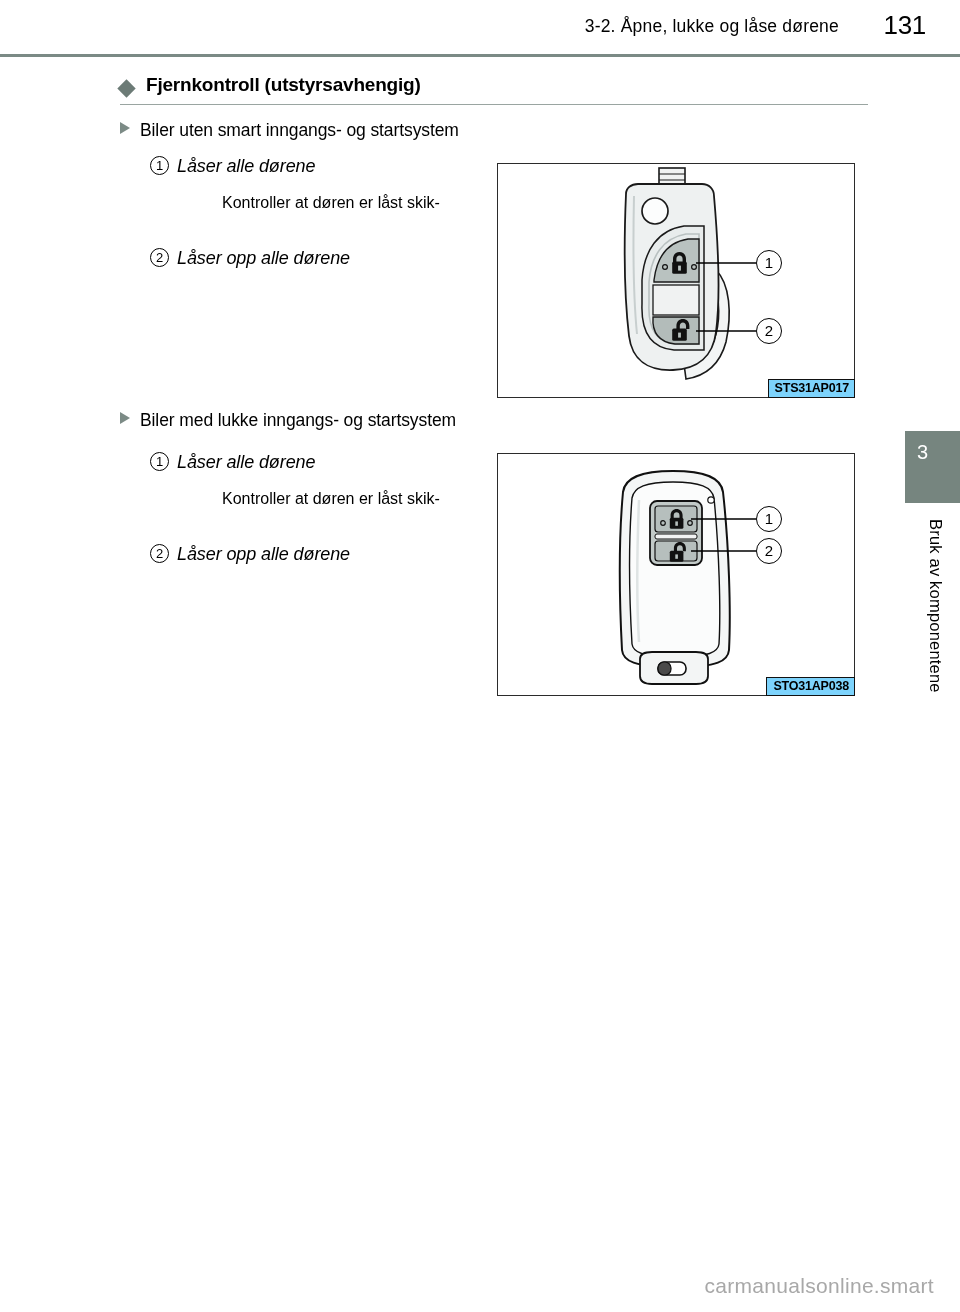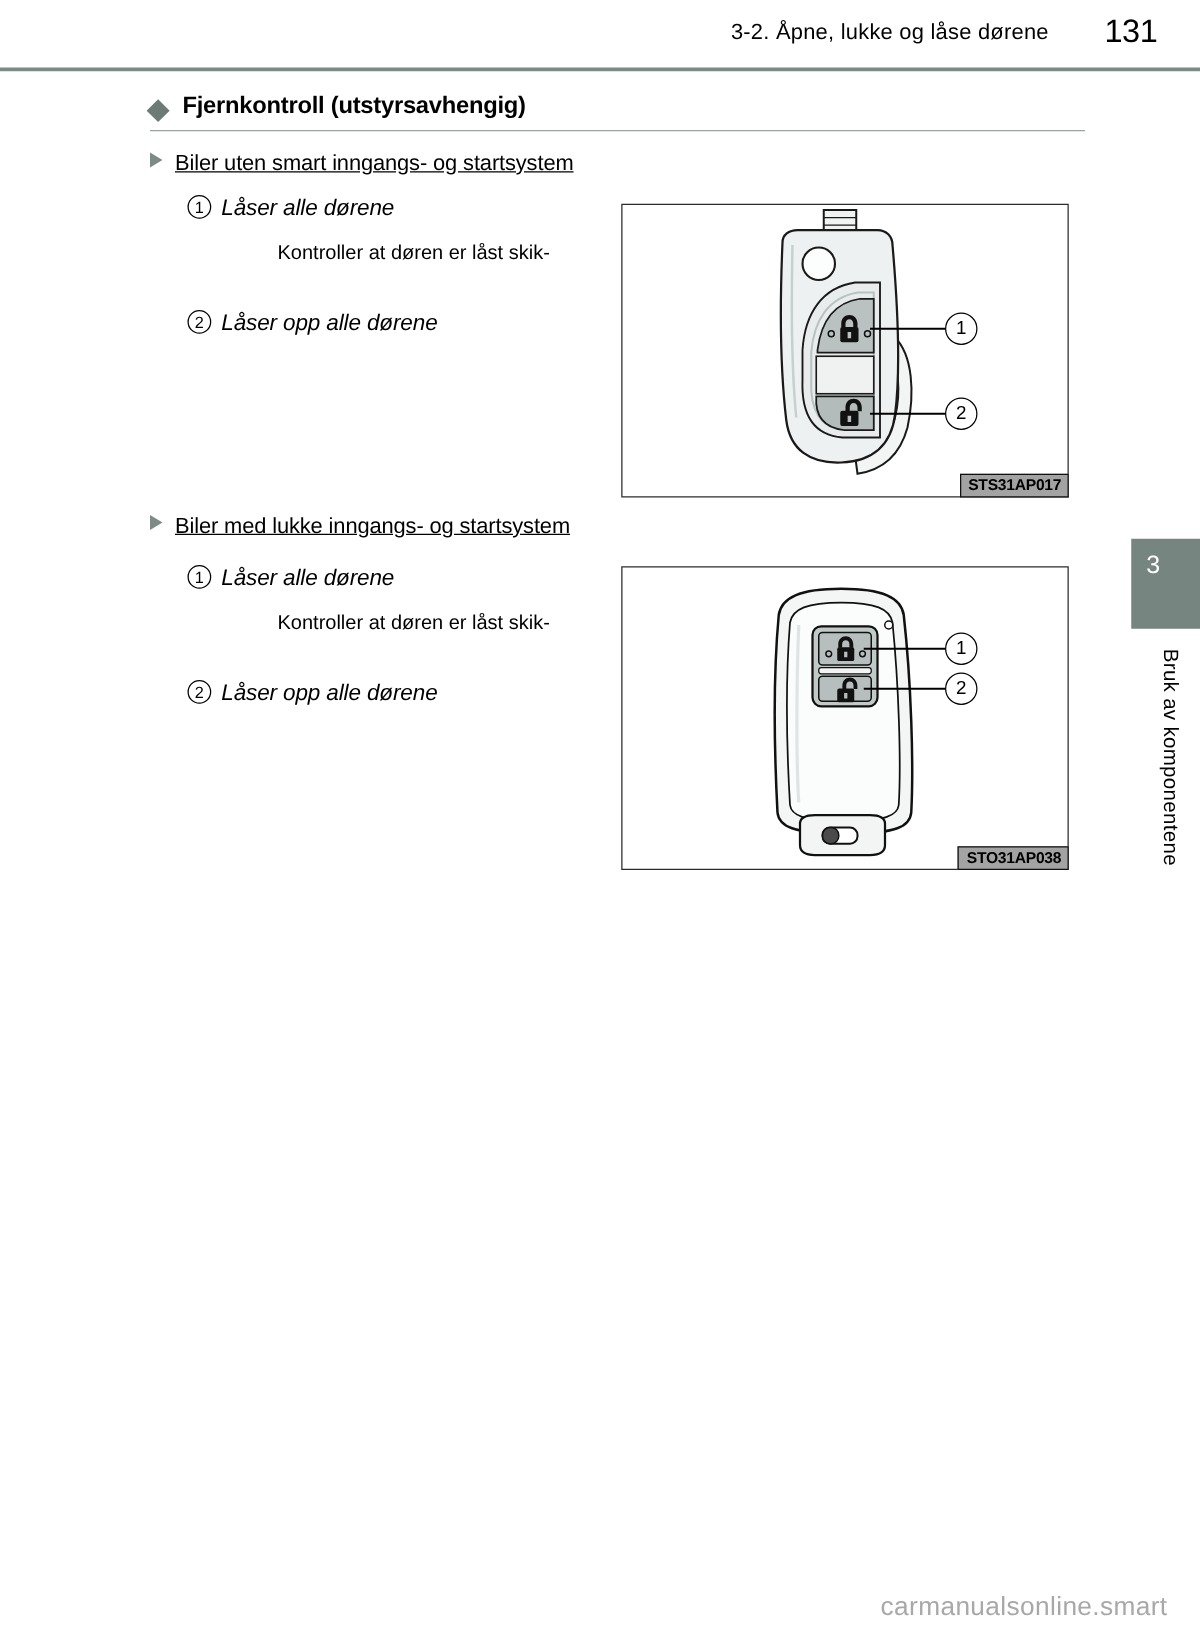"Biler uten smart inngangs- og" .sub-head-text { text-decoration: underline -> none }
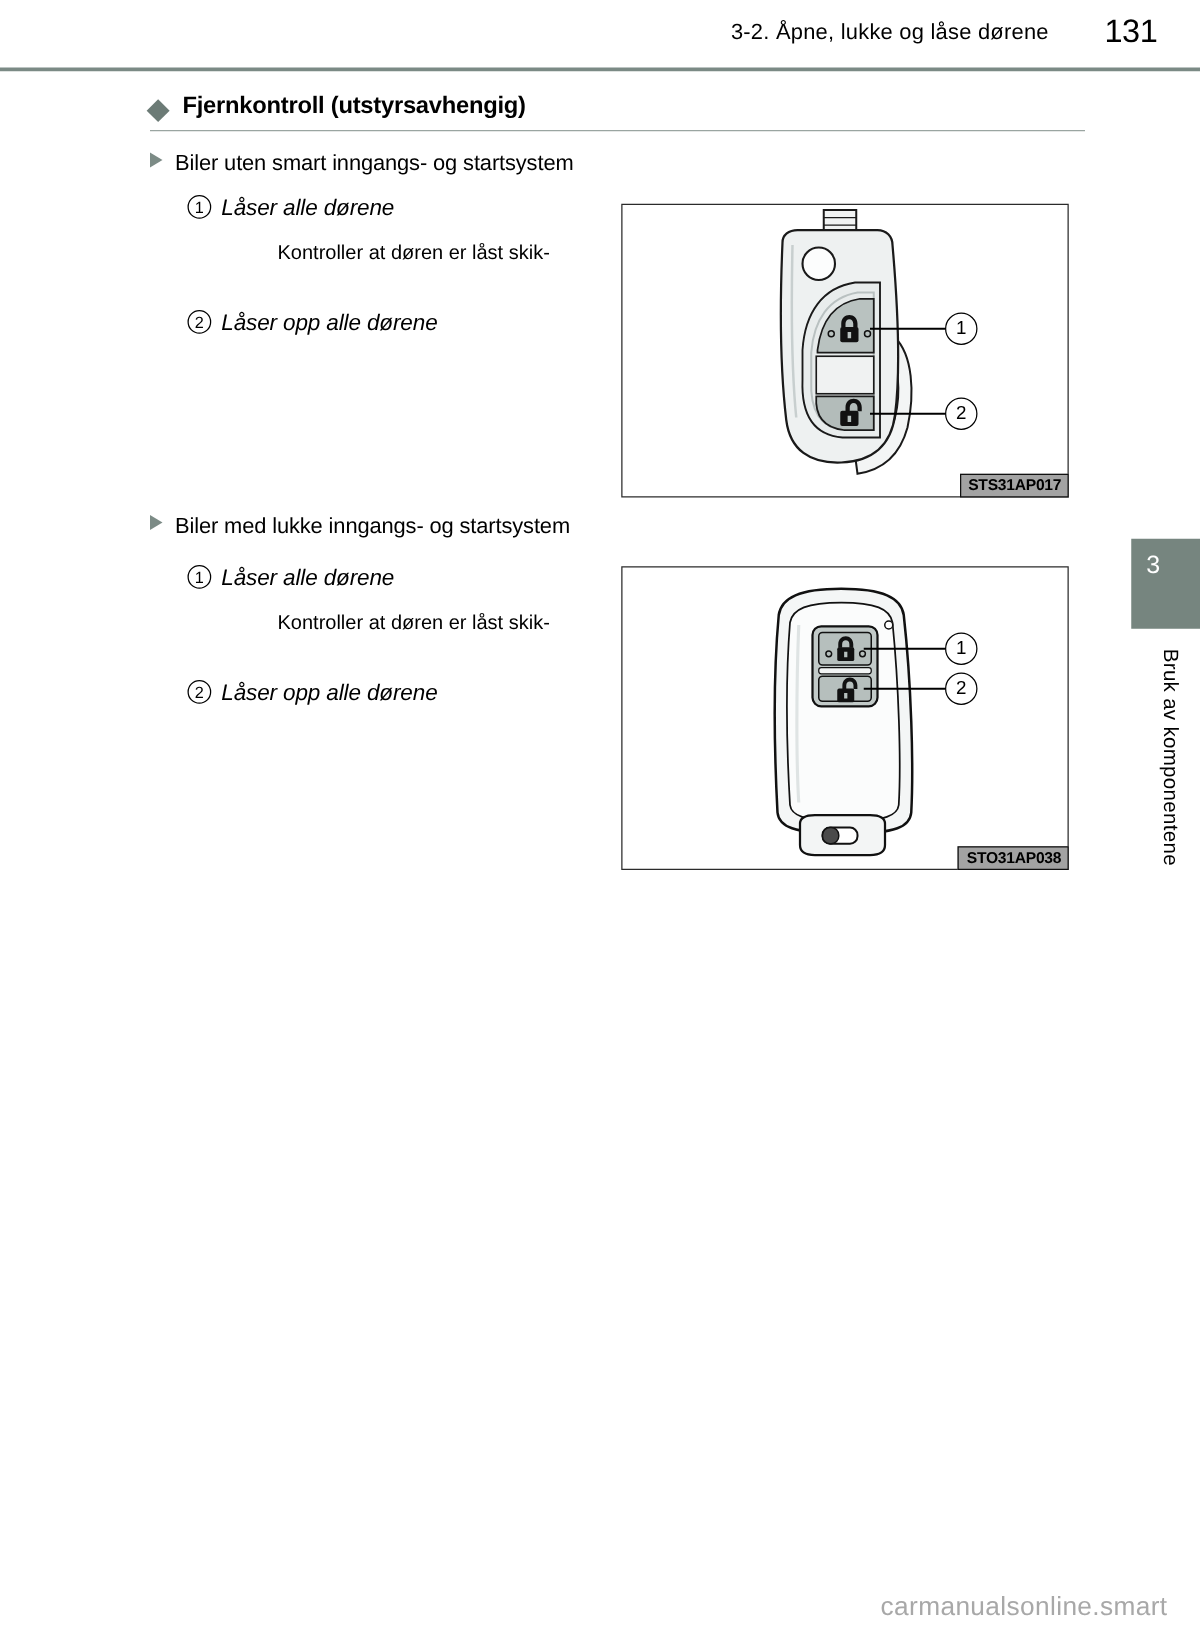"STS31AP017" .fig-code { background: #a3a3a3 -> #7dd3fc }
